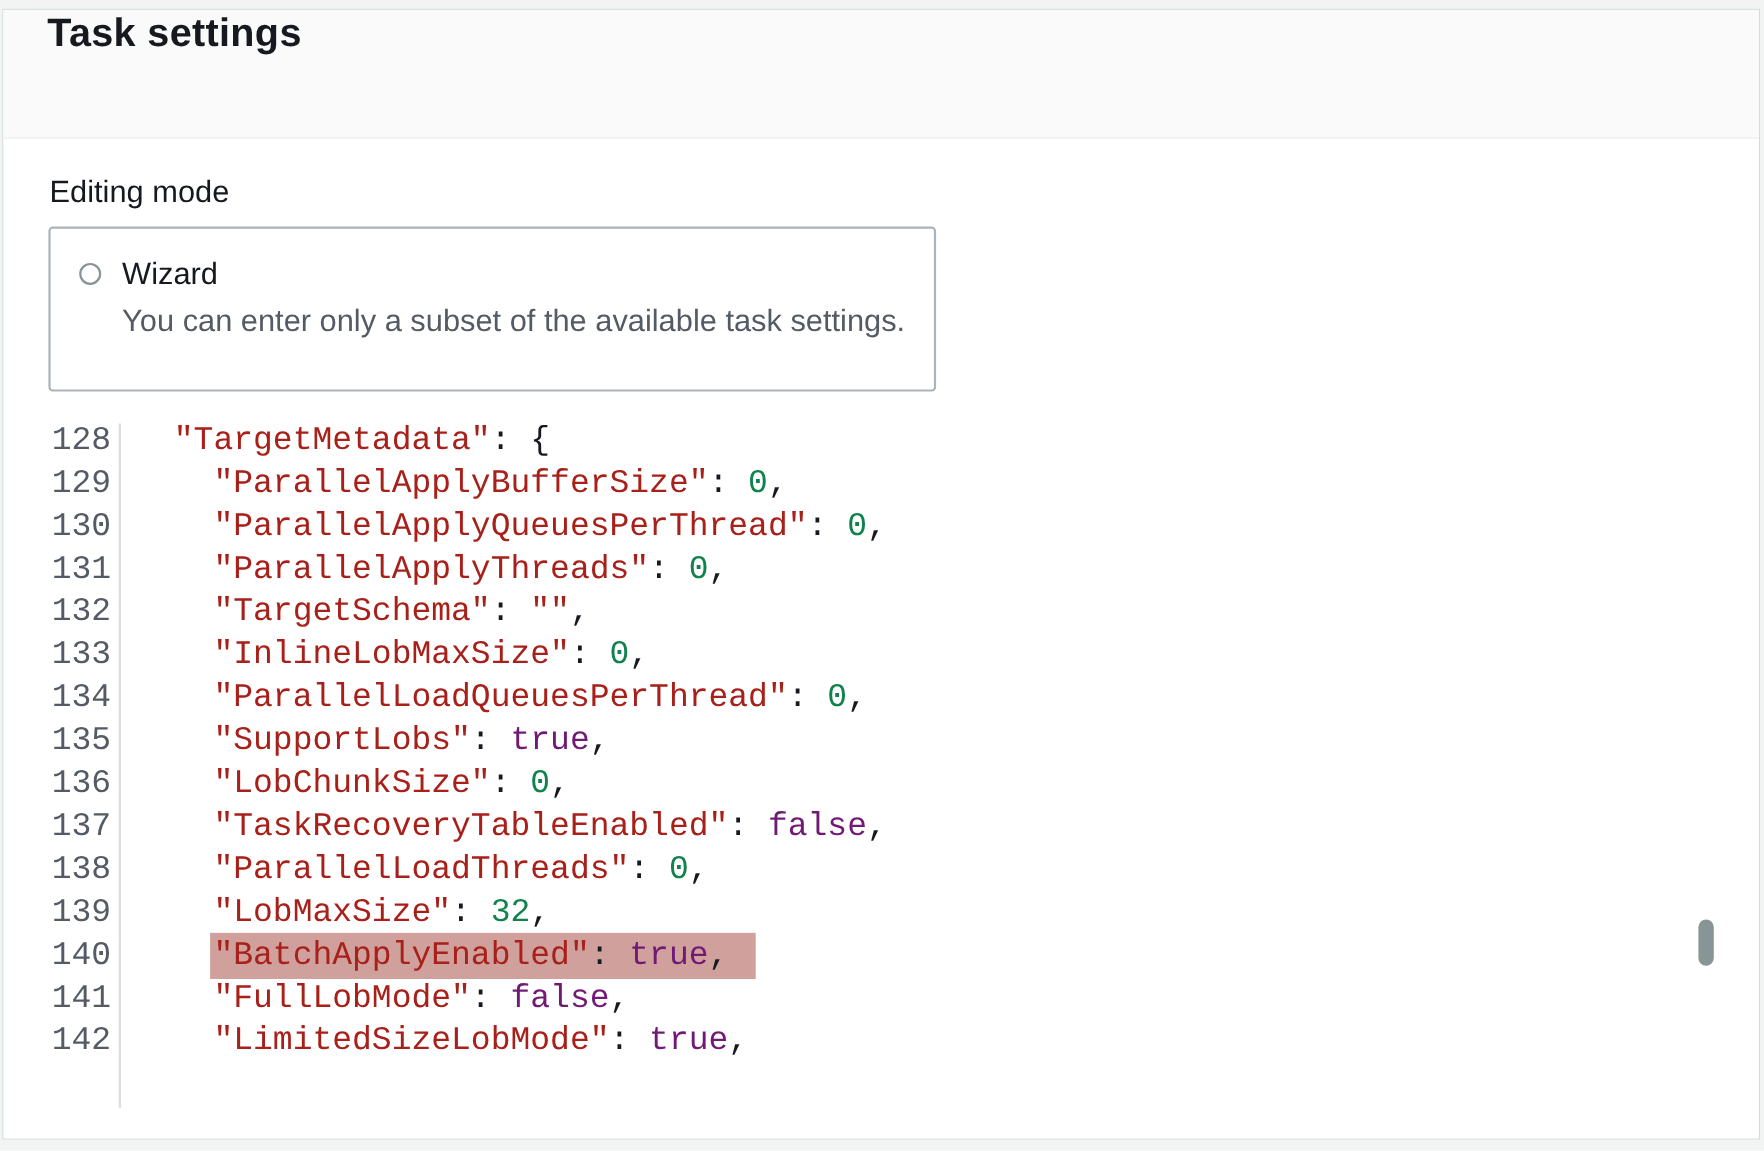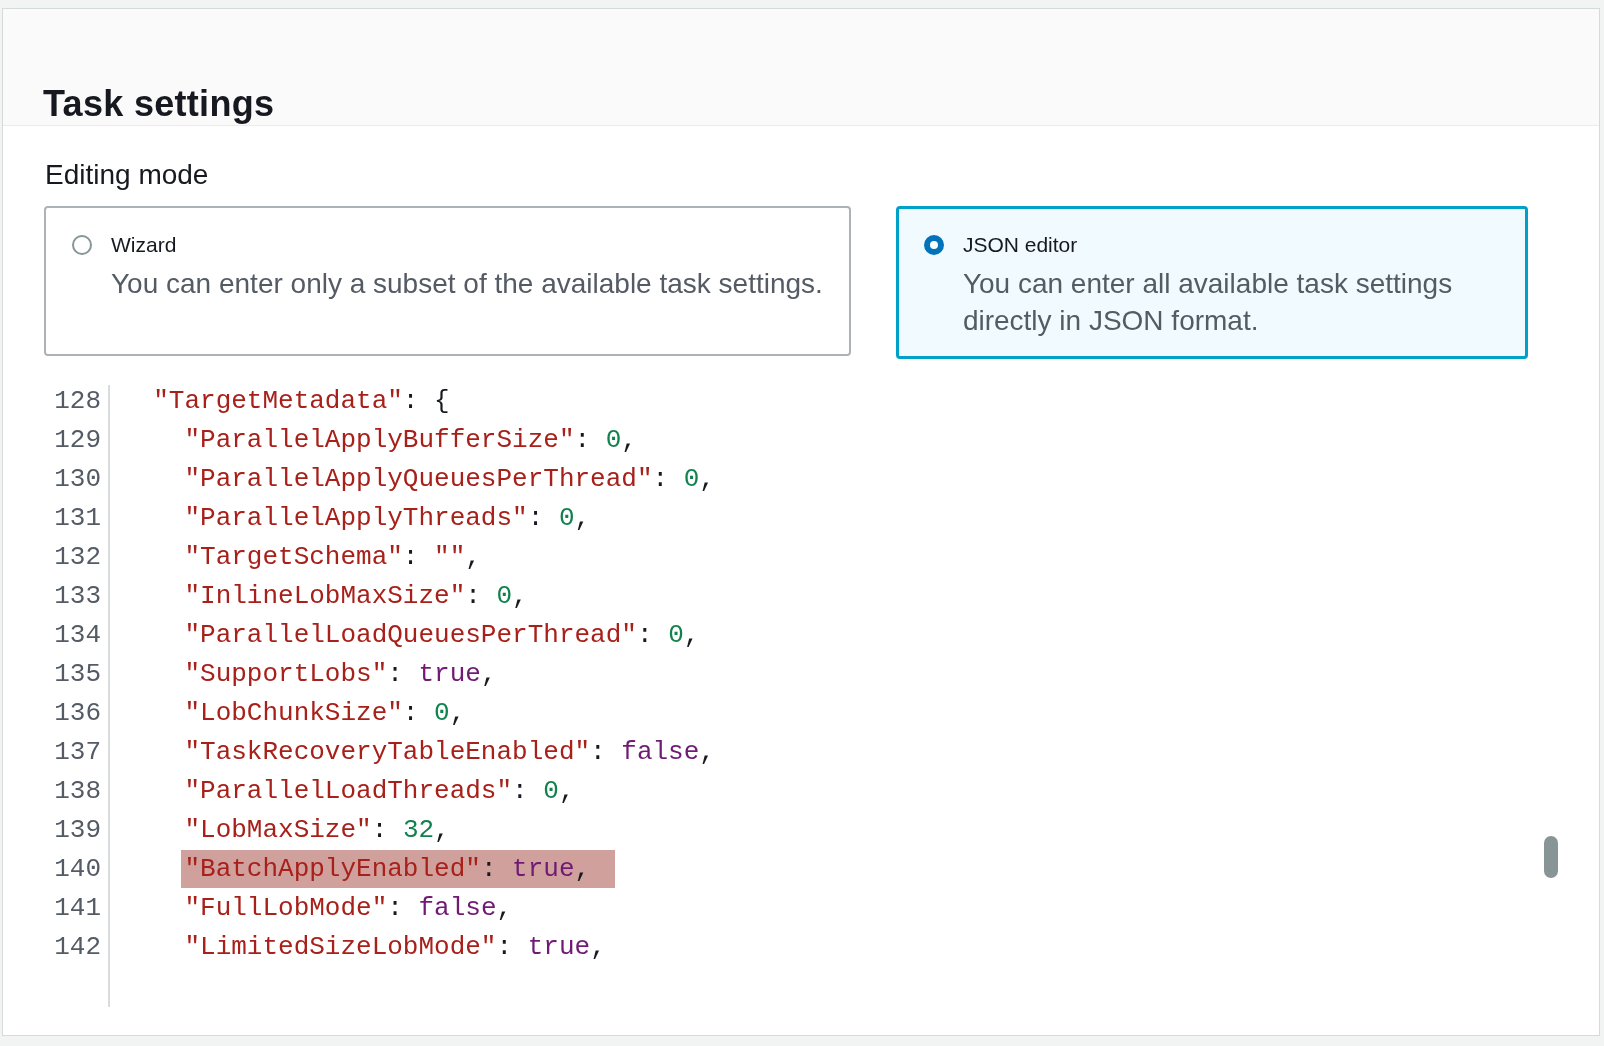"Task settings" .card-header { align-items: flex-end -> flex-start }
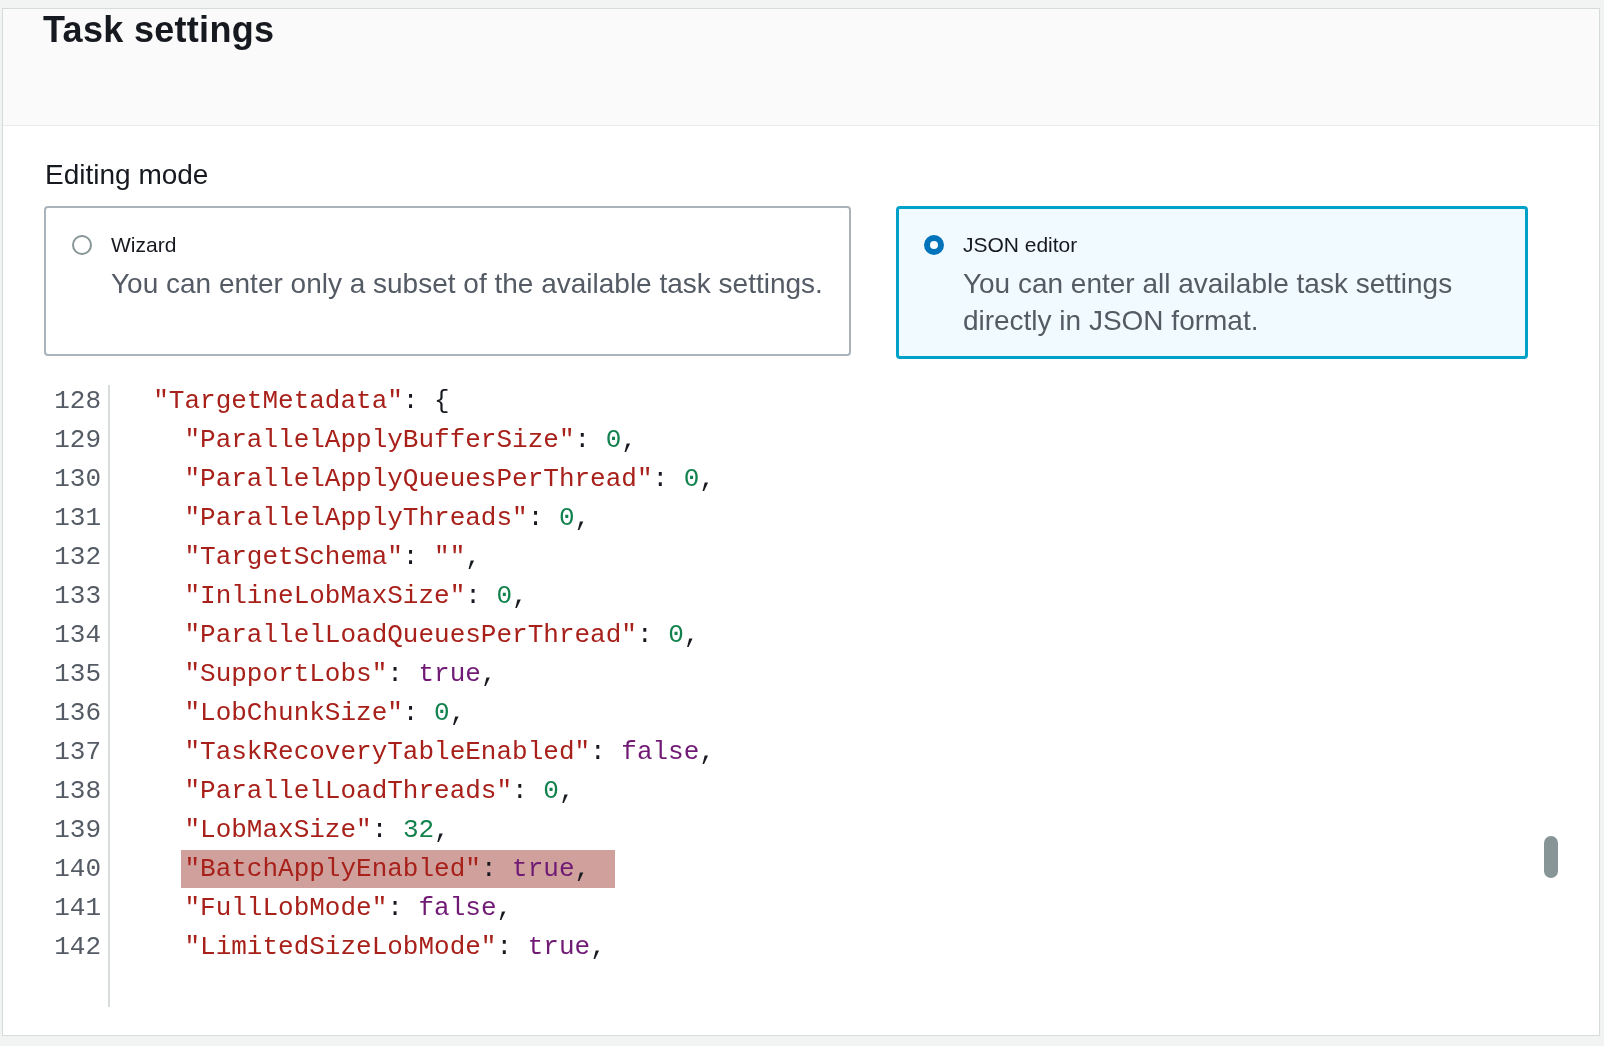"Wizard" .tile-label { font-size: 21px -> 28px }
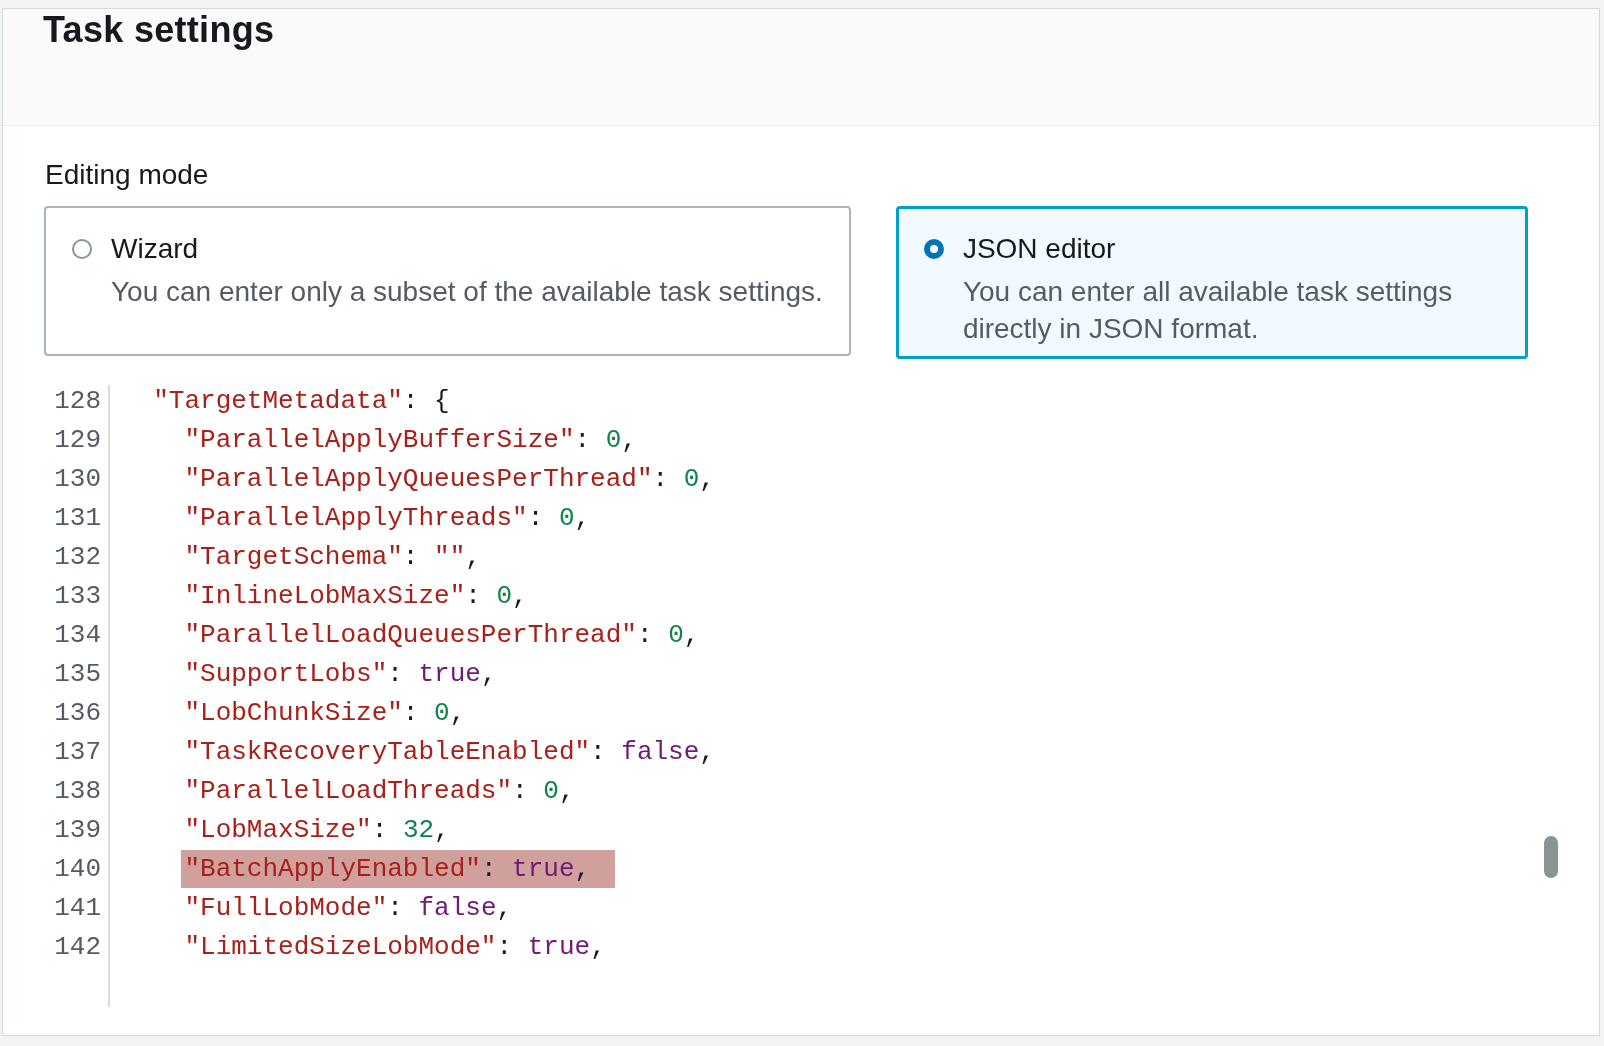"JSON editor" div.tile { html: <div> <div> <span></span> <span>JSON editor</span> </div> <p>You can enter all available task settings directly in JSON format.</p> </div> -> none }
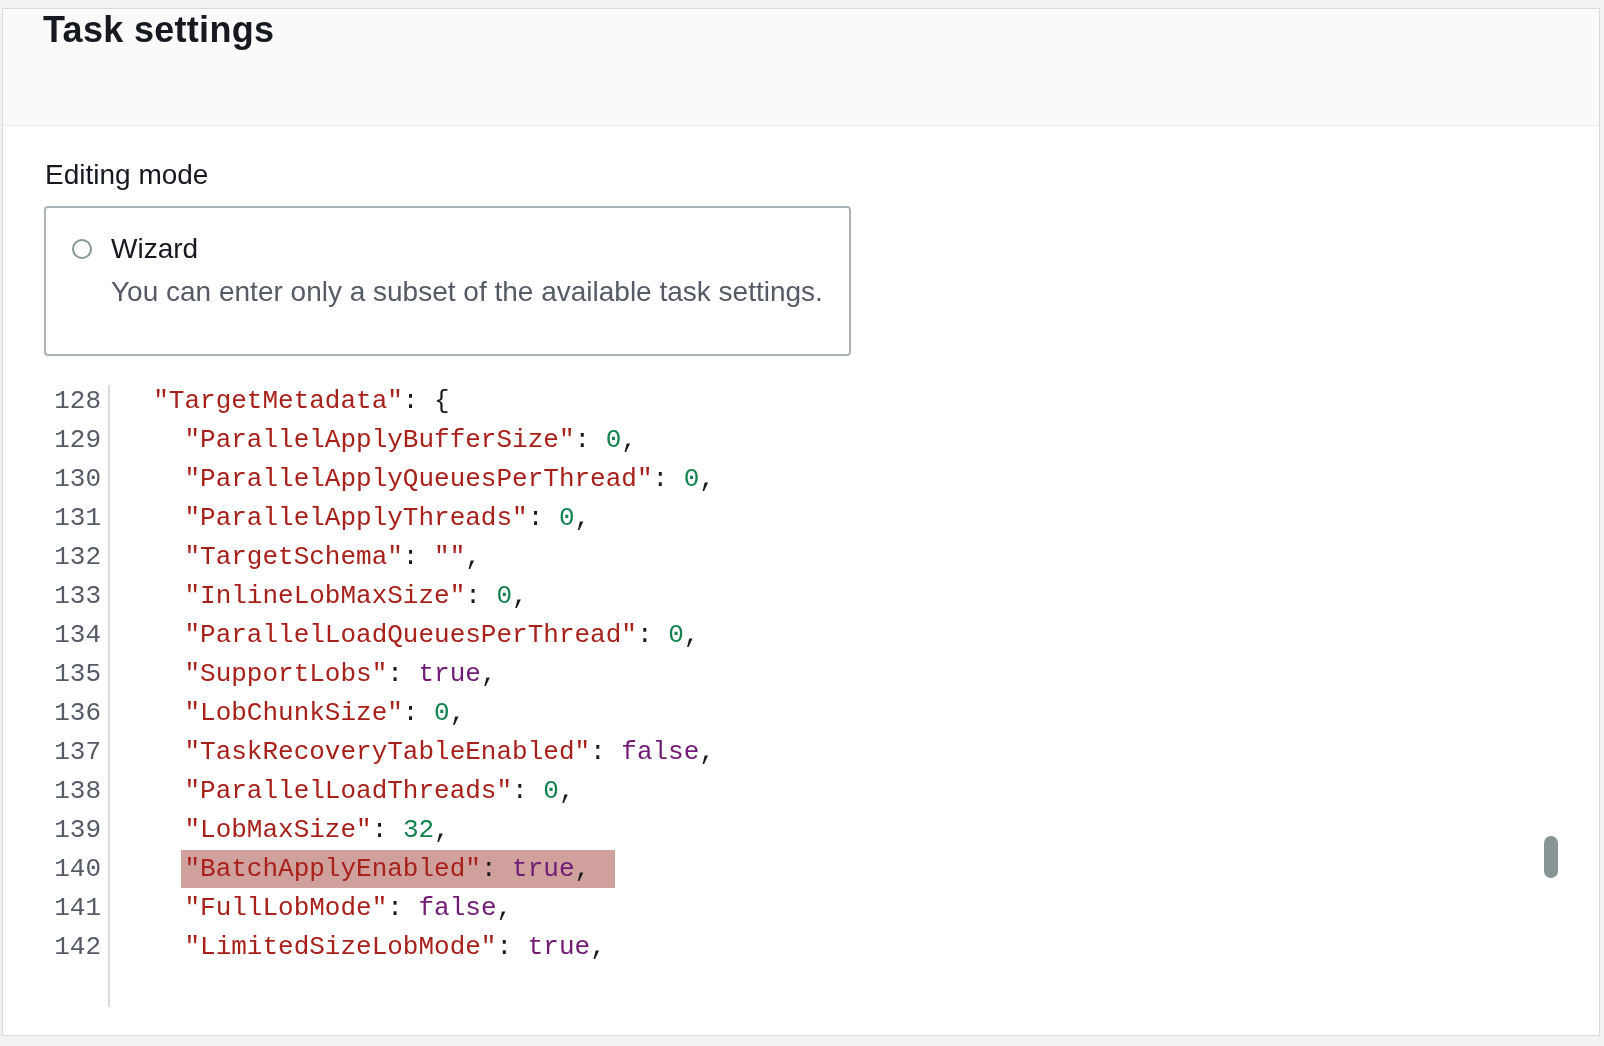"128" .editor { font-size: 26px -> 30px }
